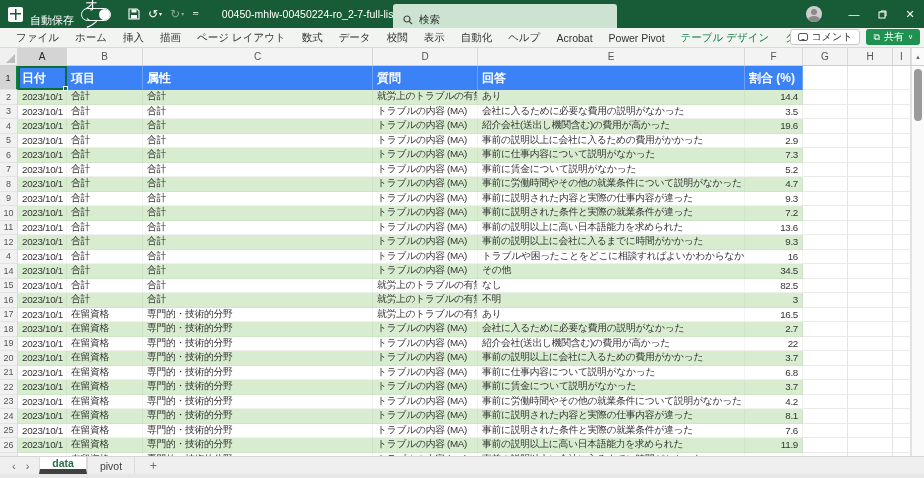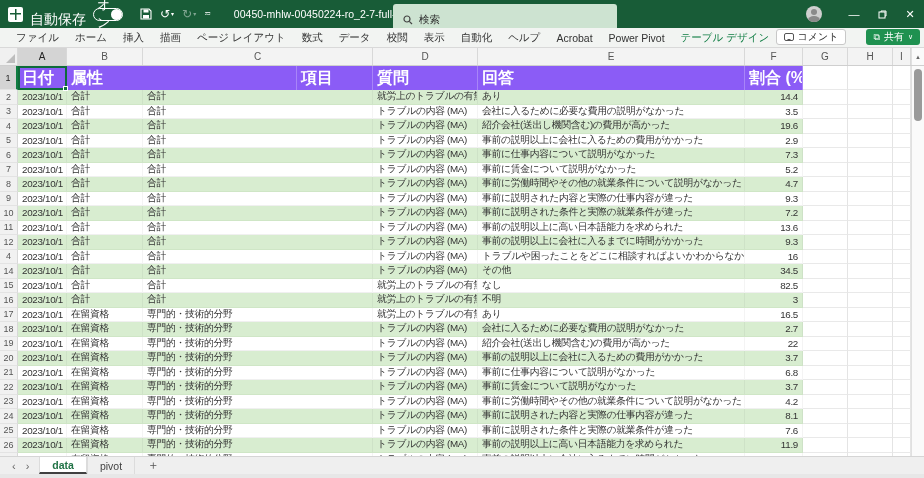"自動保存" .autosave-label { font-size: 14px -> 11px }
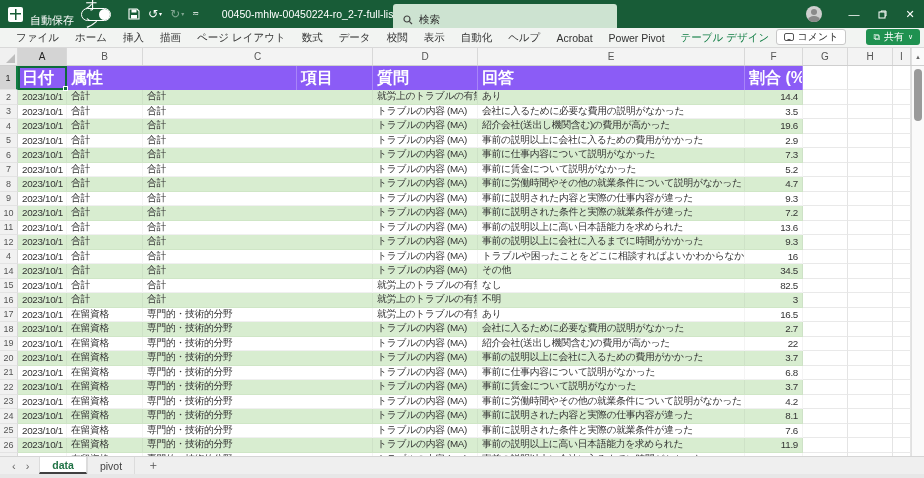"コメント" .ribbon-right { gap: 20px -> 6px }
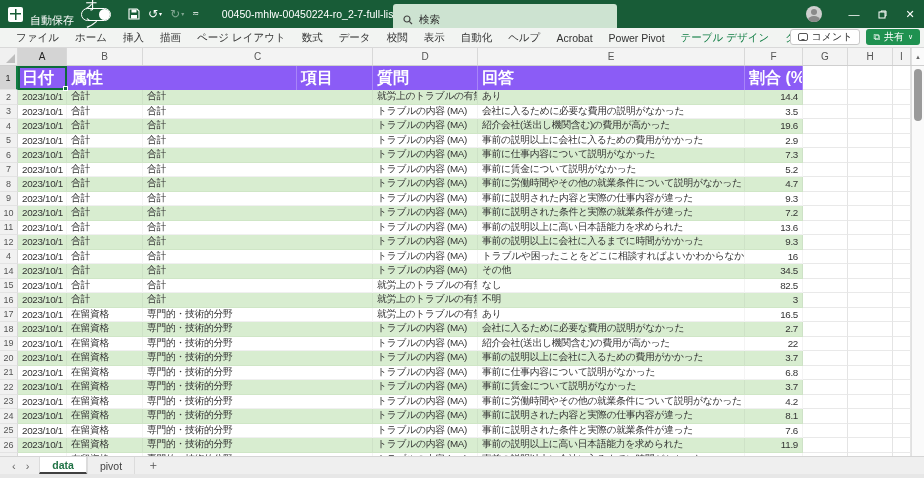"日付" .row.hdr .cell.thead { background: #8b5cf6 -> #3b82f6; font-size: 16px -> 12px }
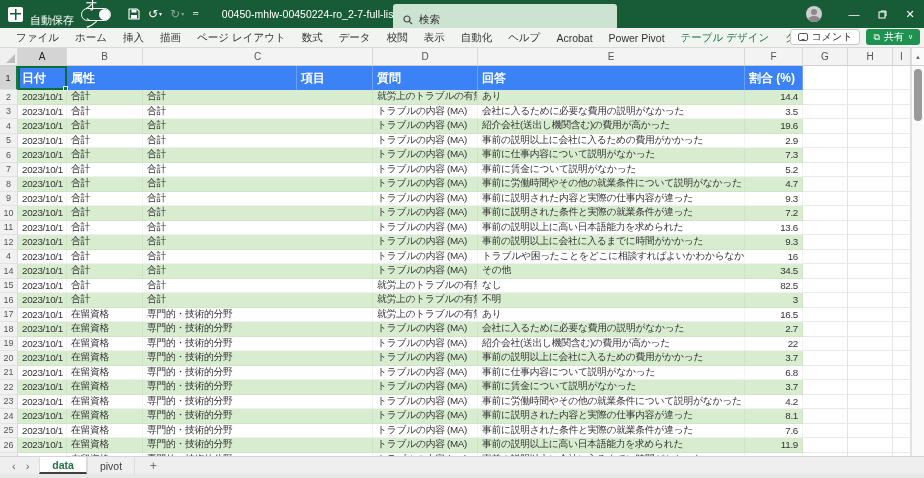"属性" div.cell { order: before "項目" -> after "項目" }
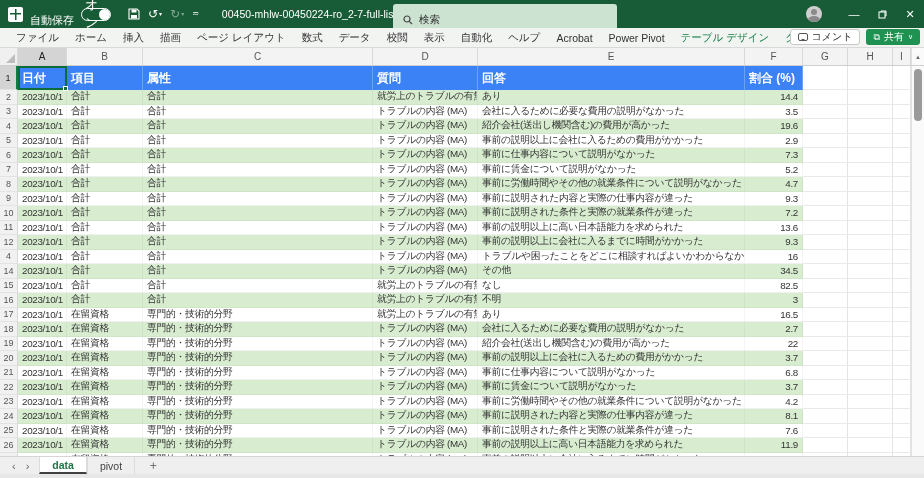"data" .stab.active { border-bottom: 2px solid #404040 -> 5px solid #404040 }
